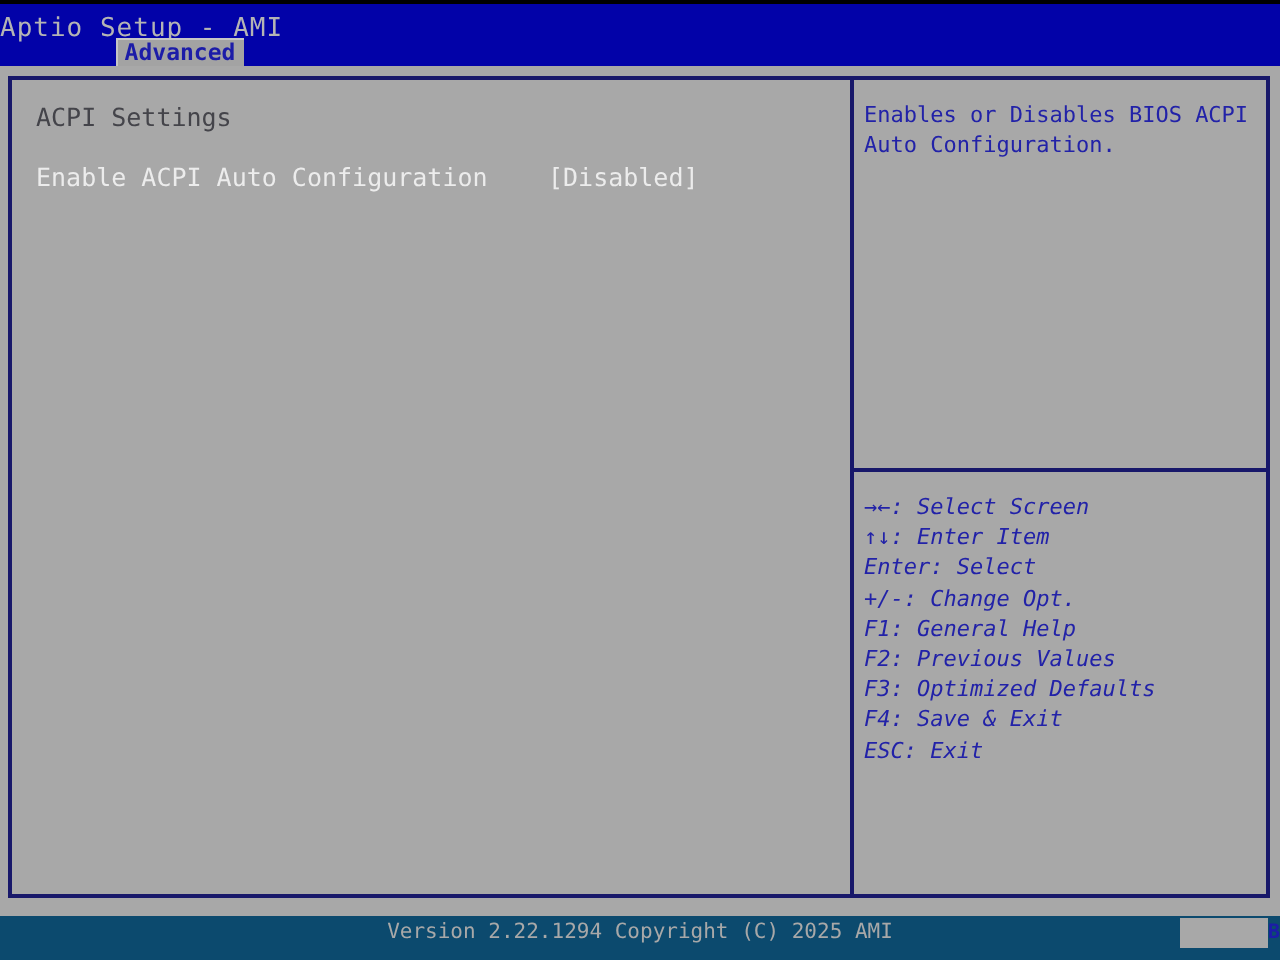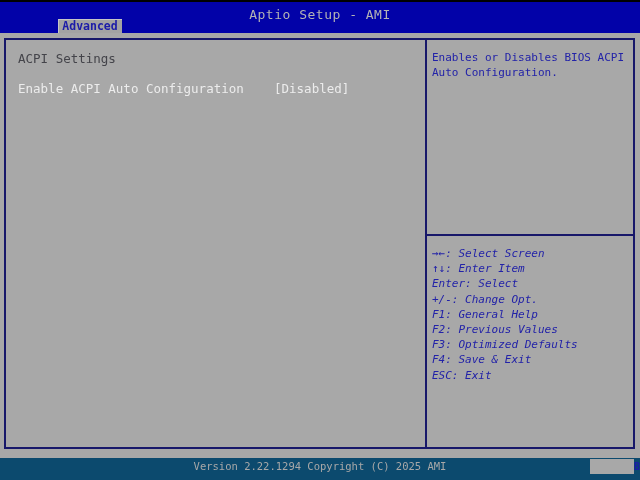"Aptio Setup - AMI" .header-title { text-align: center -> none }
